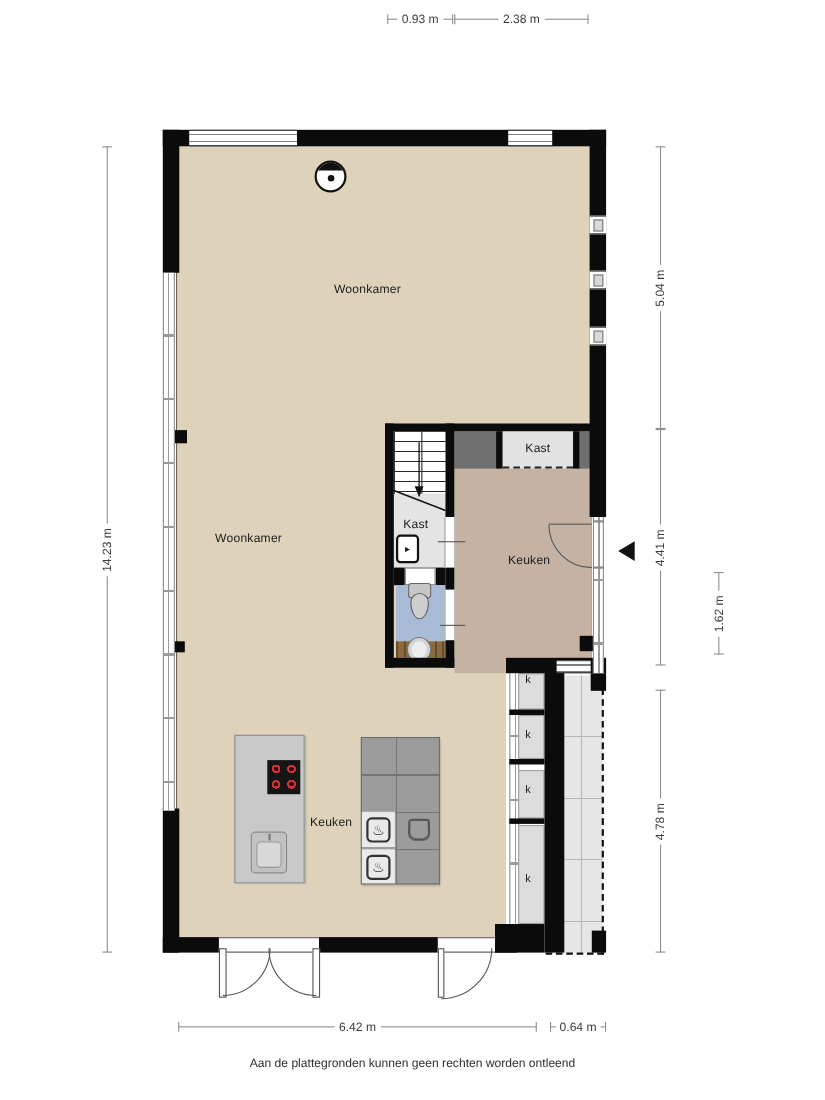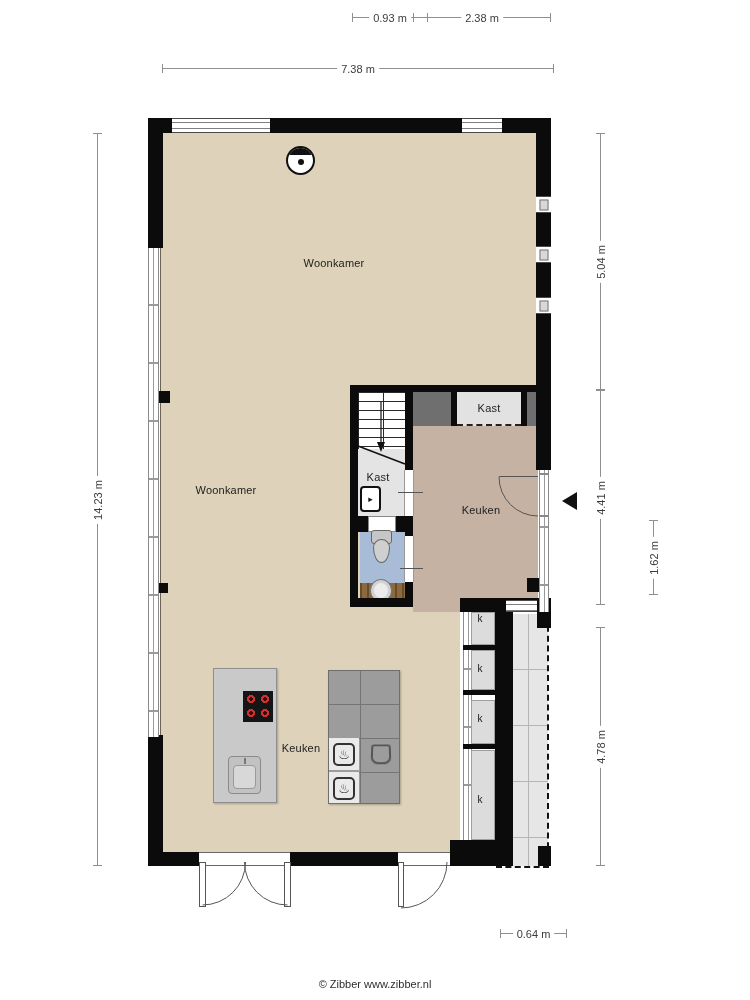"0.93 m" .hdim,.vdim { padding-left: 16px -> none }
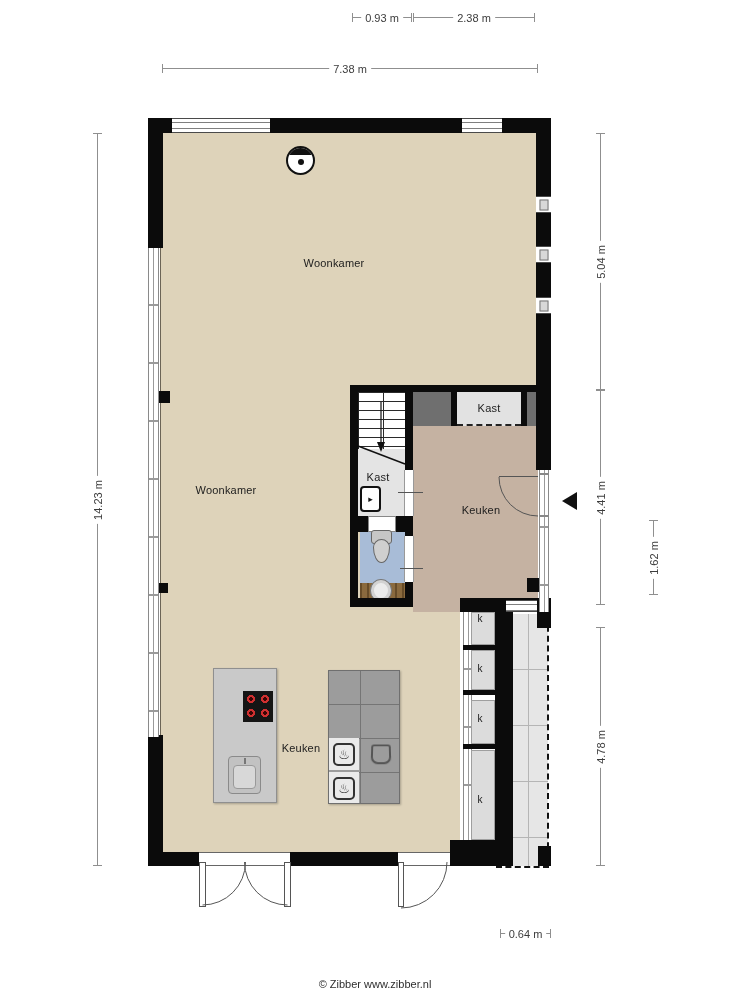"7.38 m" div.hdim { html: <div> <div></div> <div></div> <div></div> <span>7.38 m</span> </div> -> none }
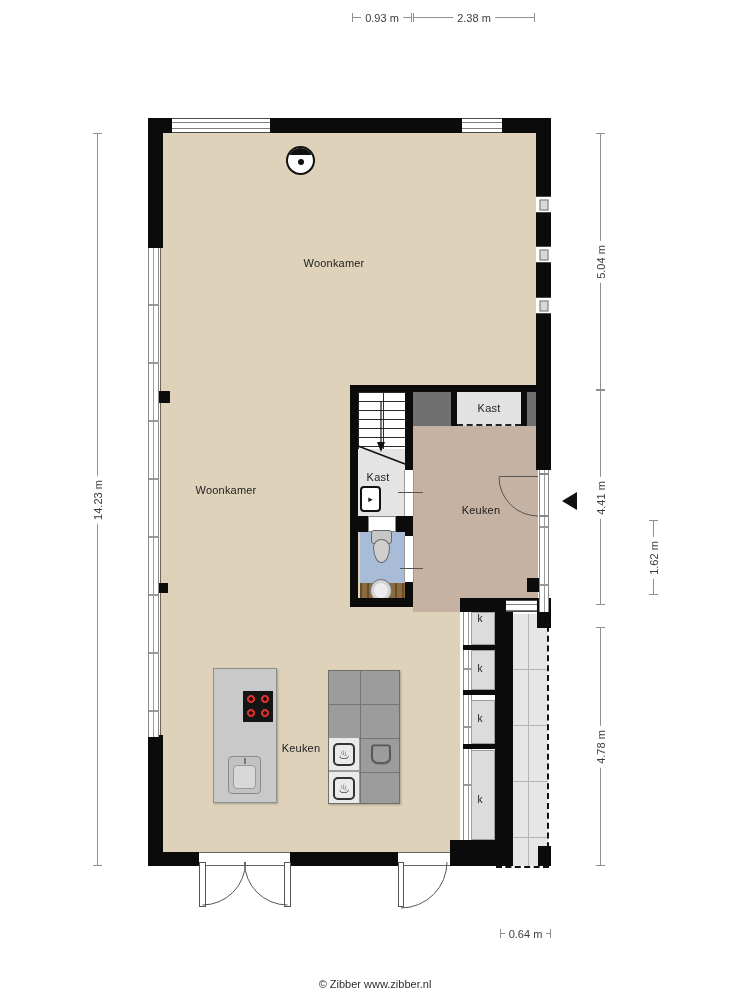"6.42 m" div.hdim { html: none -> <div> <div></div> <div></div> <div></div> <span>6.42 m</span> </div> }
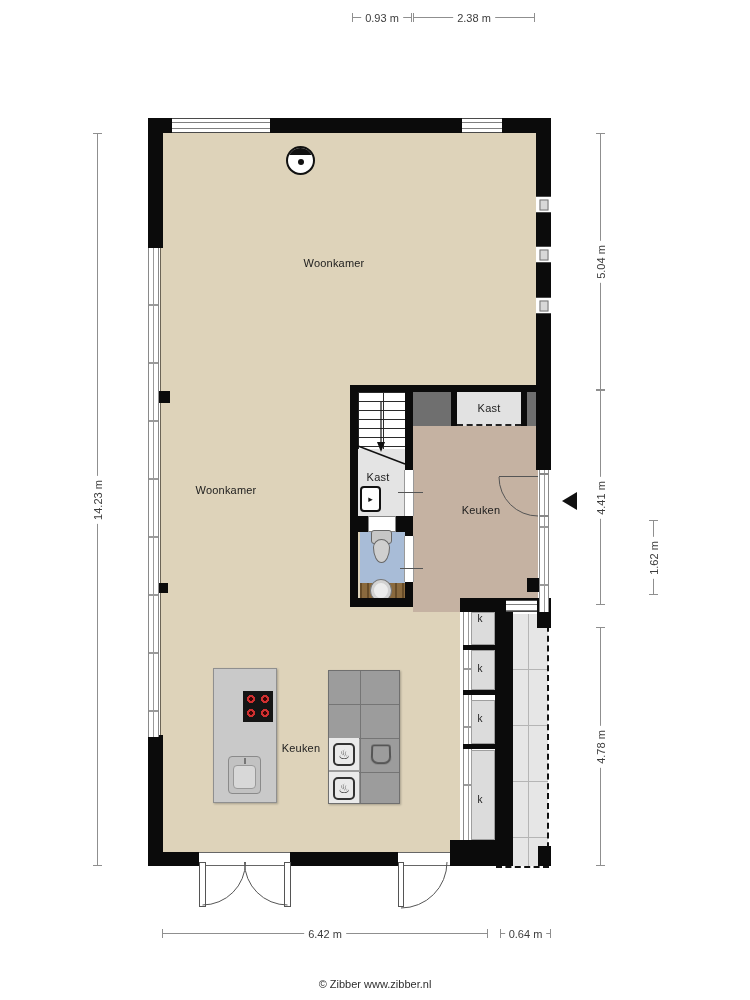"Aan de plattegronden kunnen geen" div.footer { html: none -> <div>Aan de plattegronden kunnen geen rechten worden ontleend</div> }
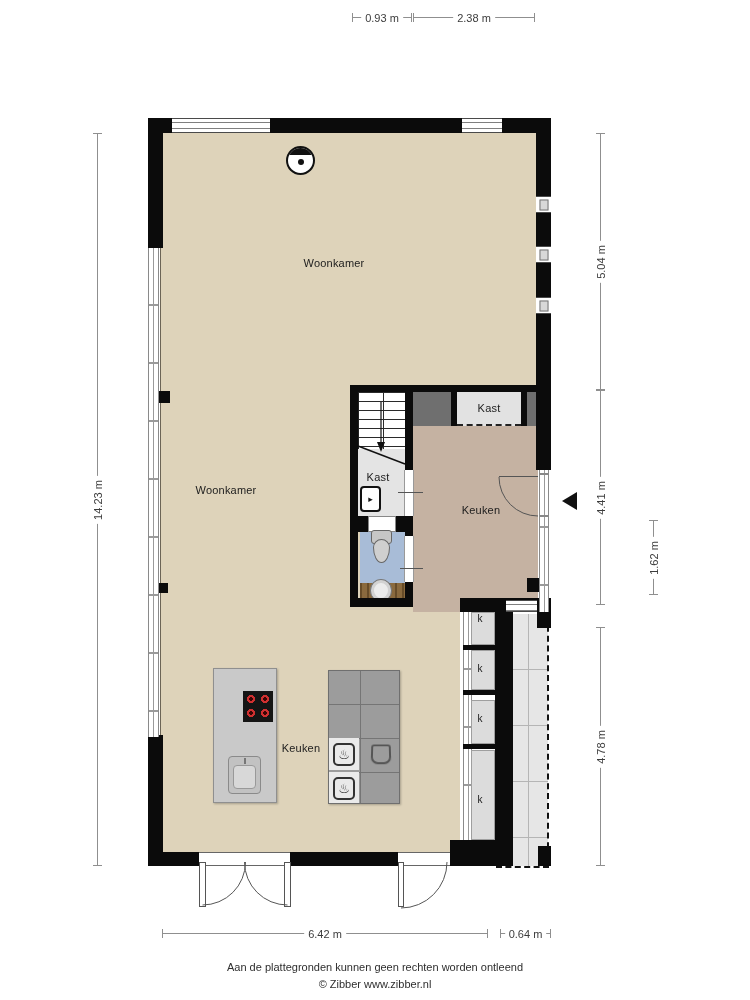"© Zibber www.zibber.nl" div.footer { html: <div>© Zibber www.zibber.nl</div> -> none }
